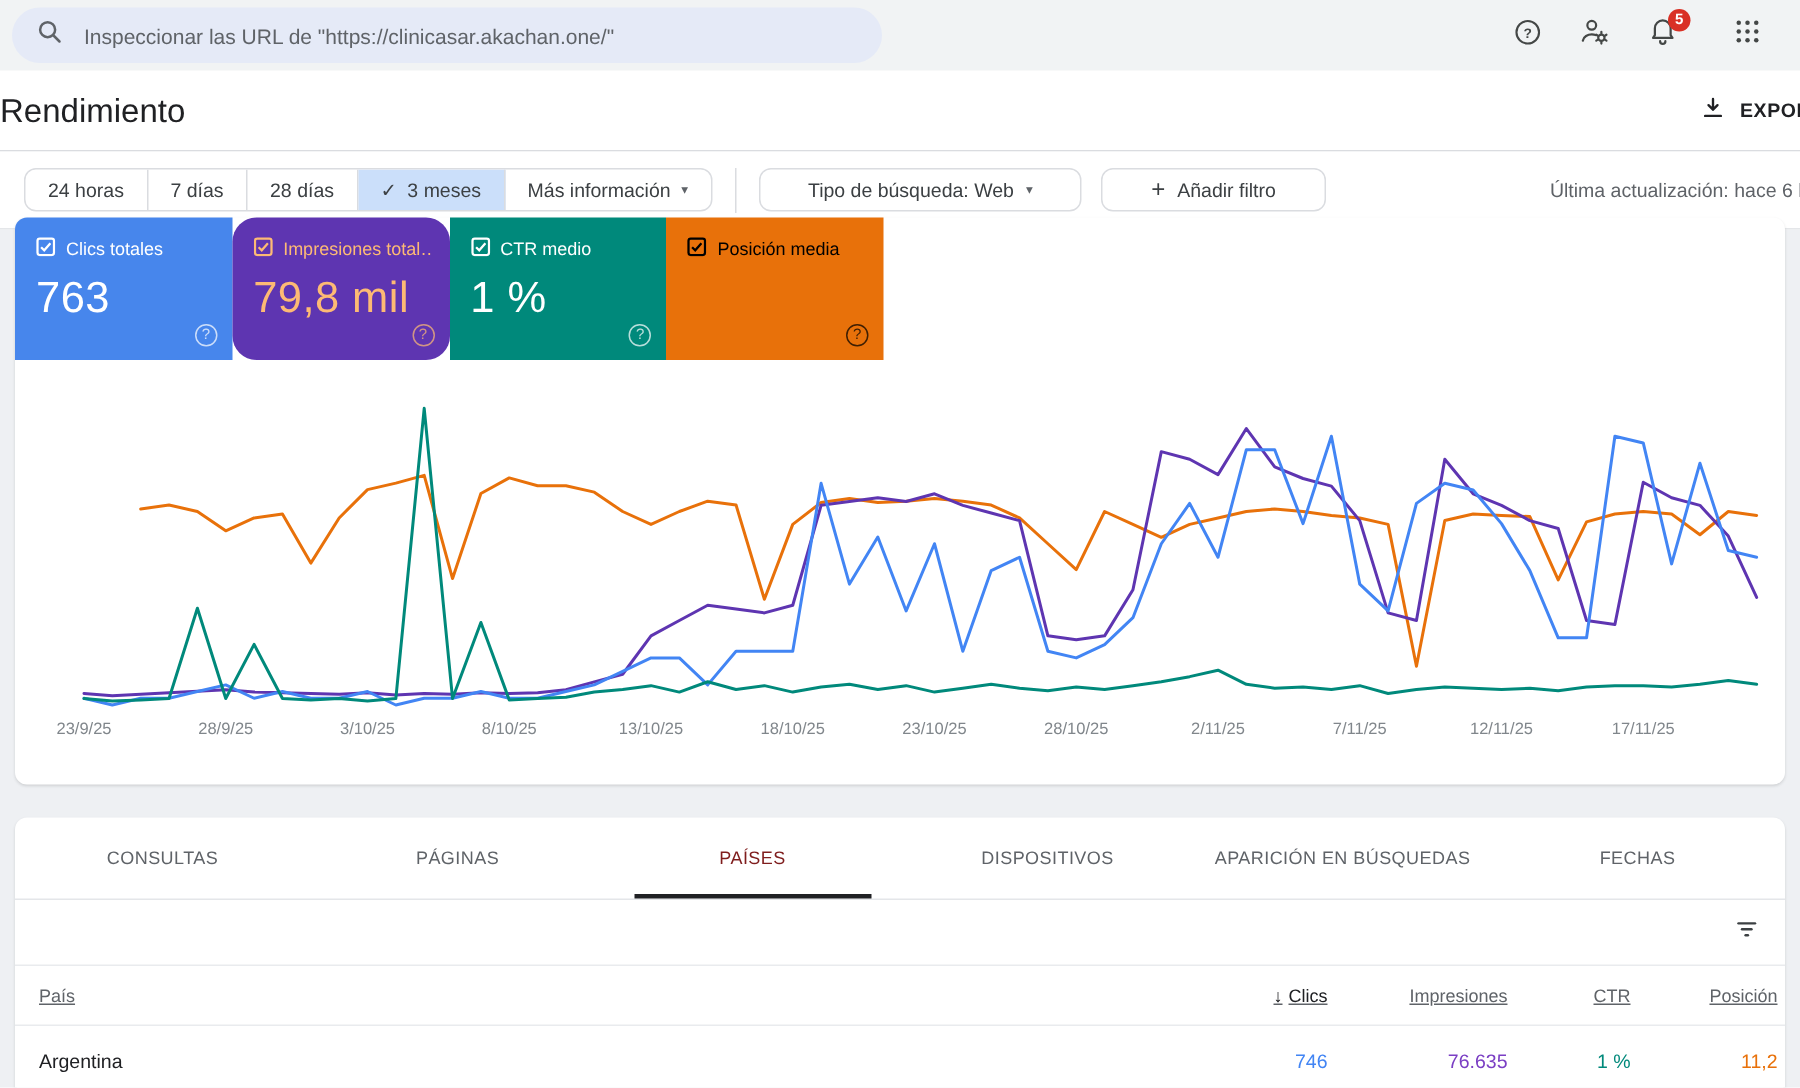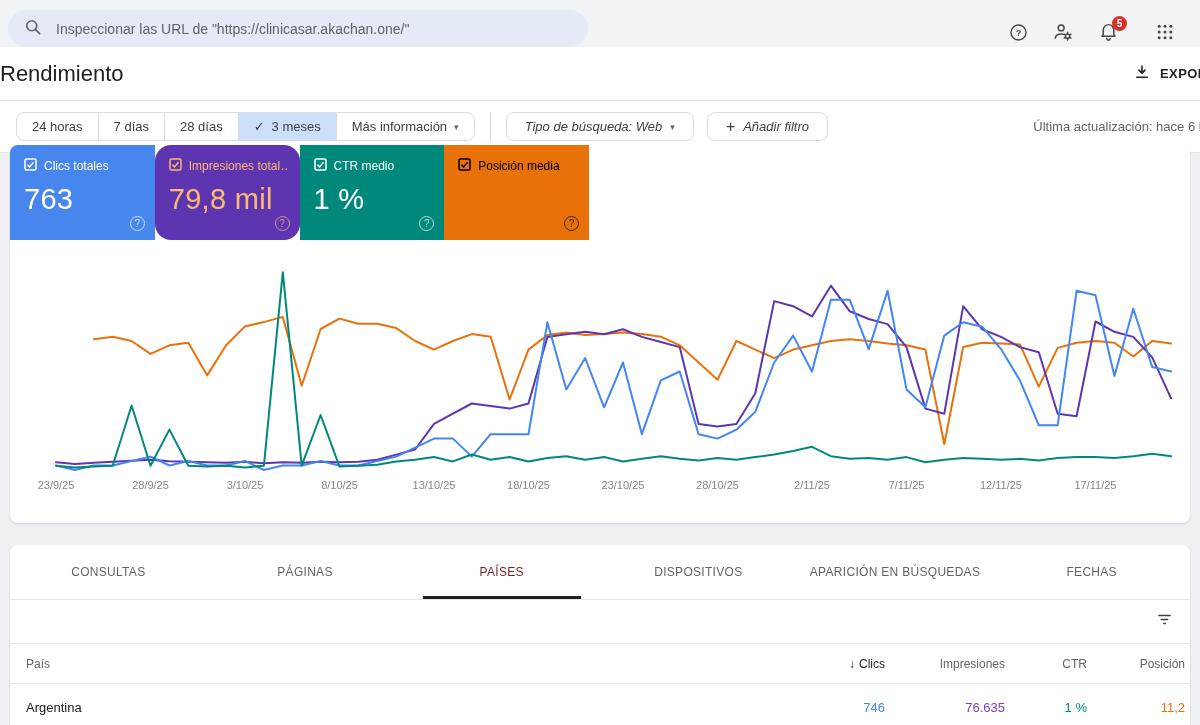"Inspeccionar las URL de" .topbar { align-items: flex-end -> center }
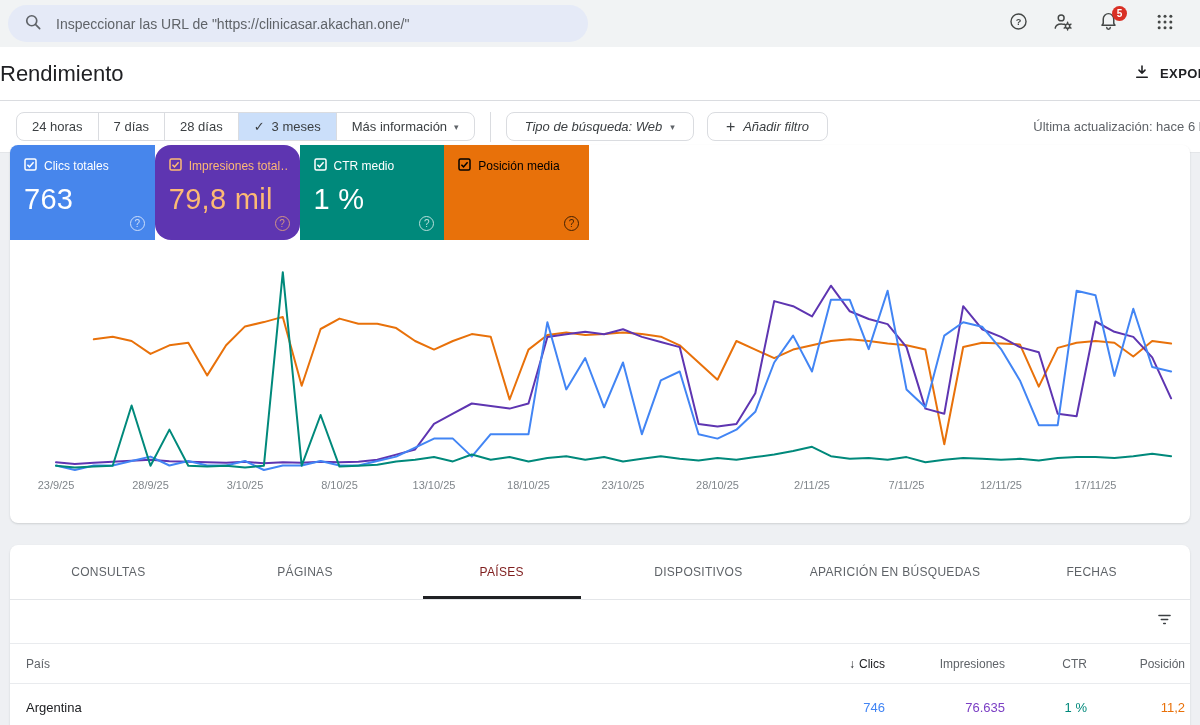"Tipo de búsqueda: Web" .chip { font-style: italic -> none; padding: 0 18px -> 0 32px }
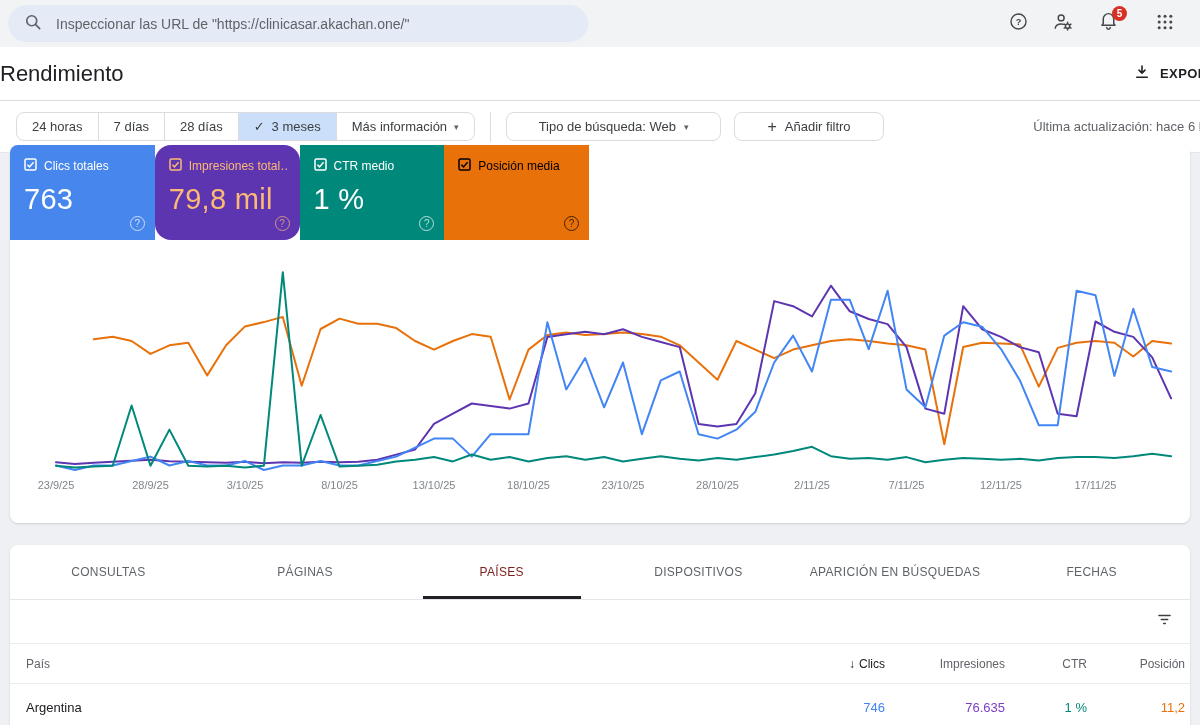"País" .thead { text-decoration: none -> underline }
